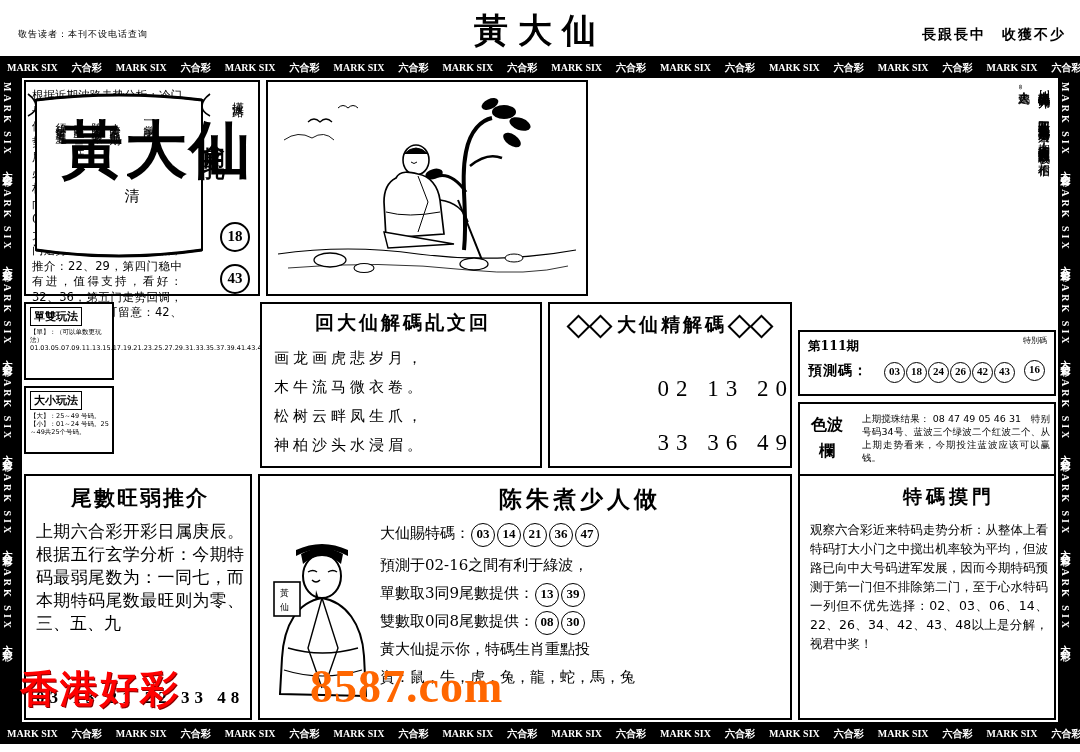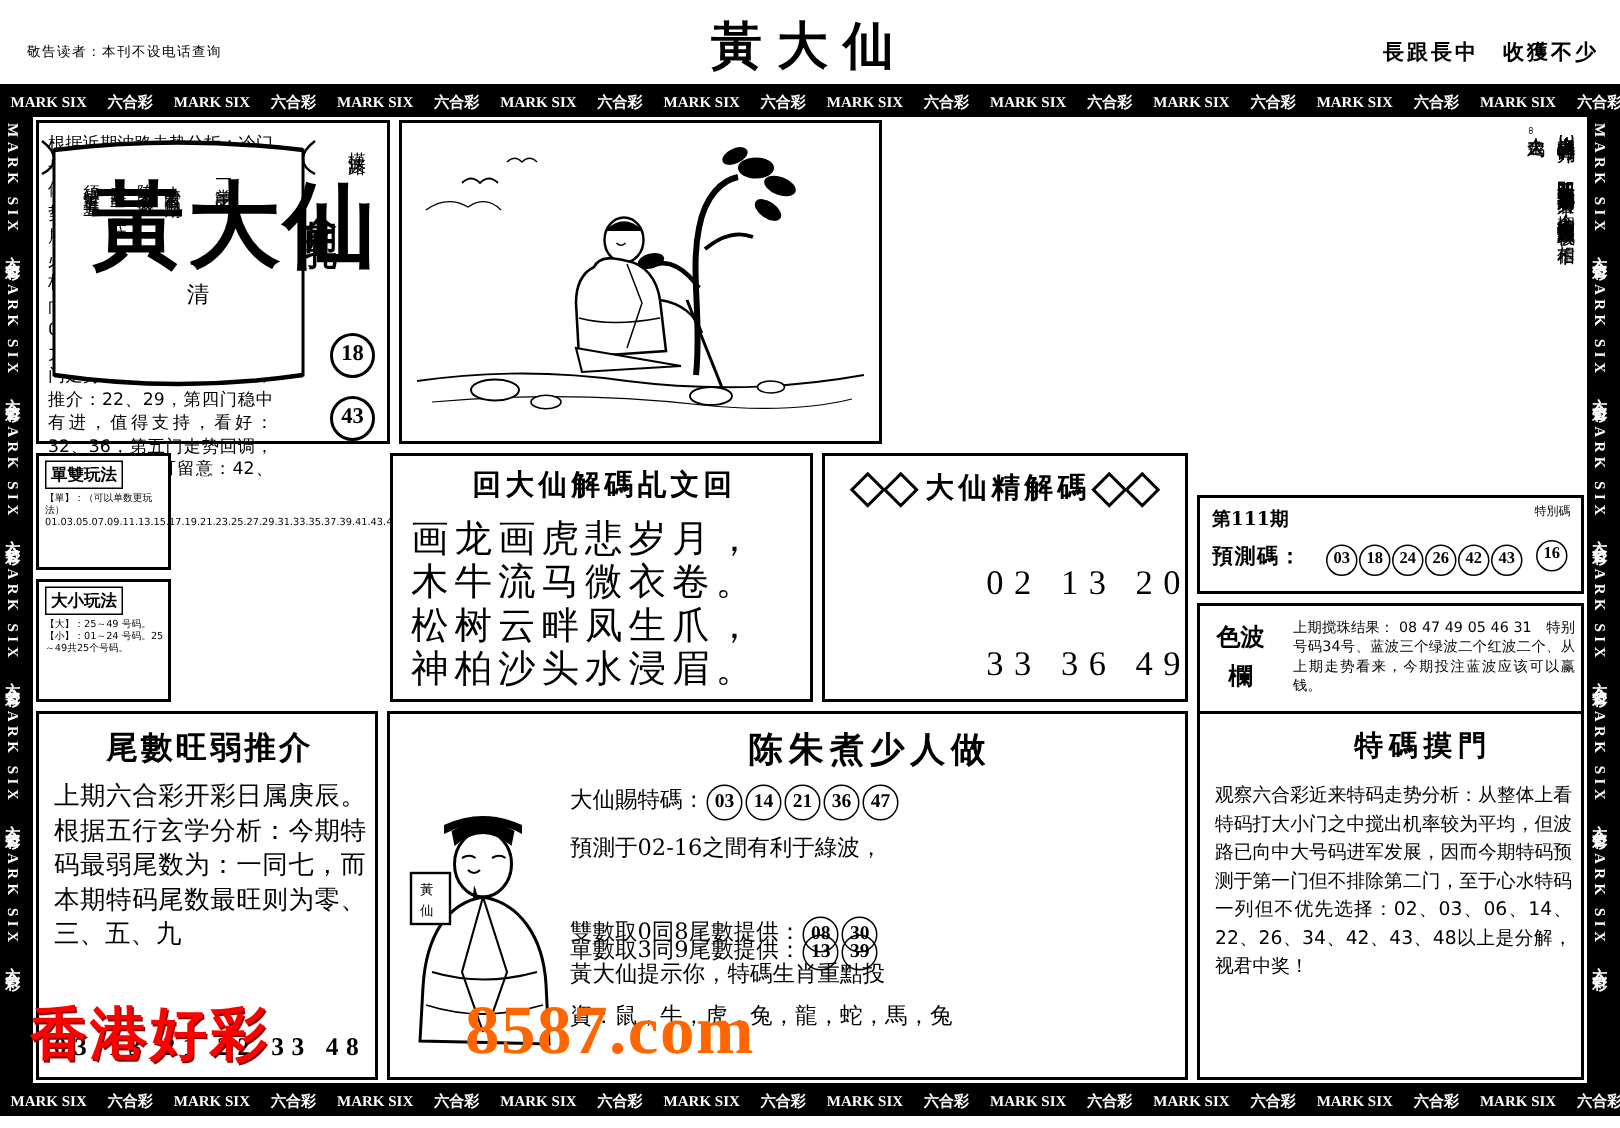"画龙画虎悲岁月，" .code-poem { font-size: 25px -> 15px }
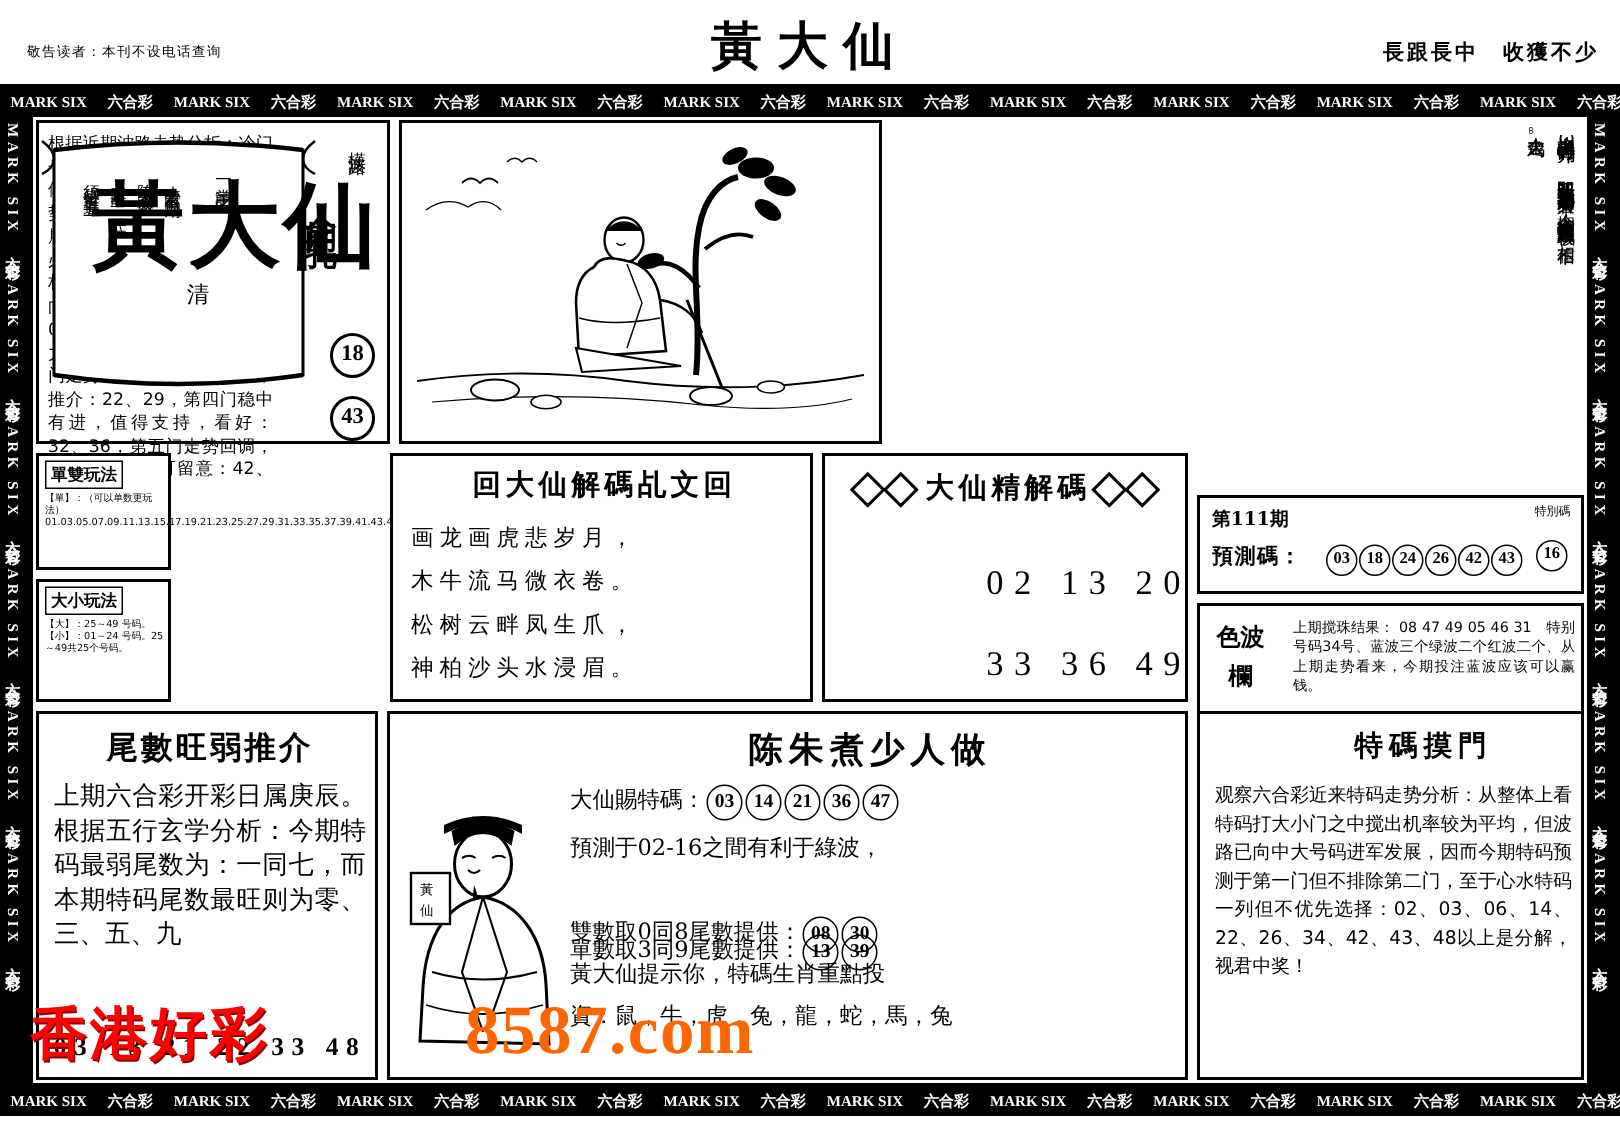"大小玩法" .b-daxiao { height: 82px -> 68px }
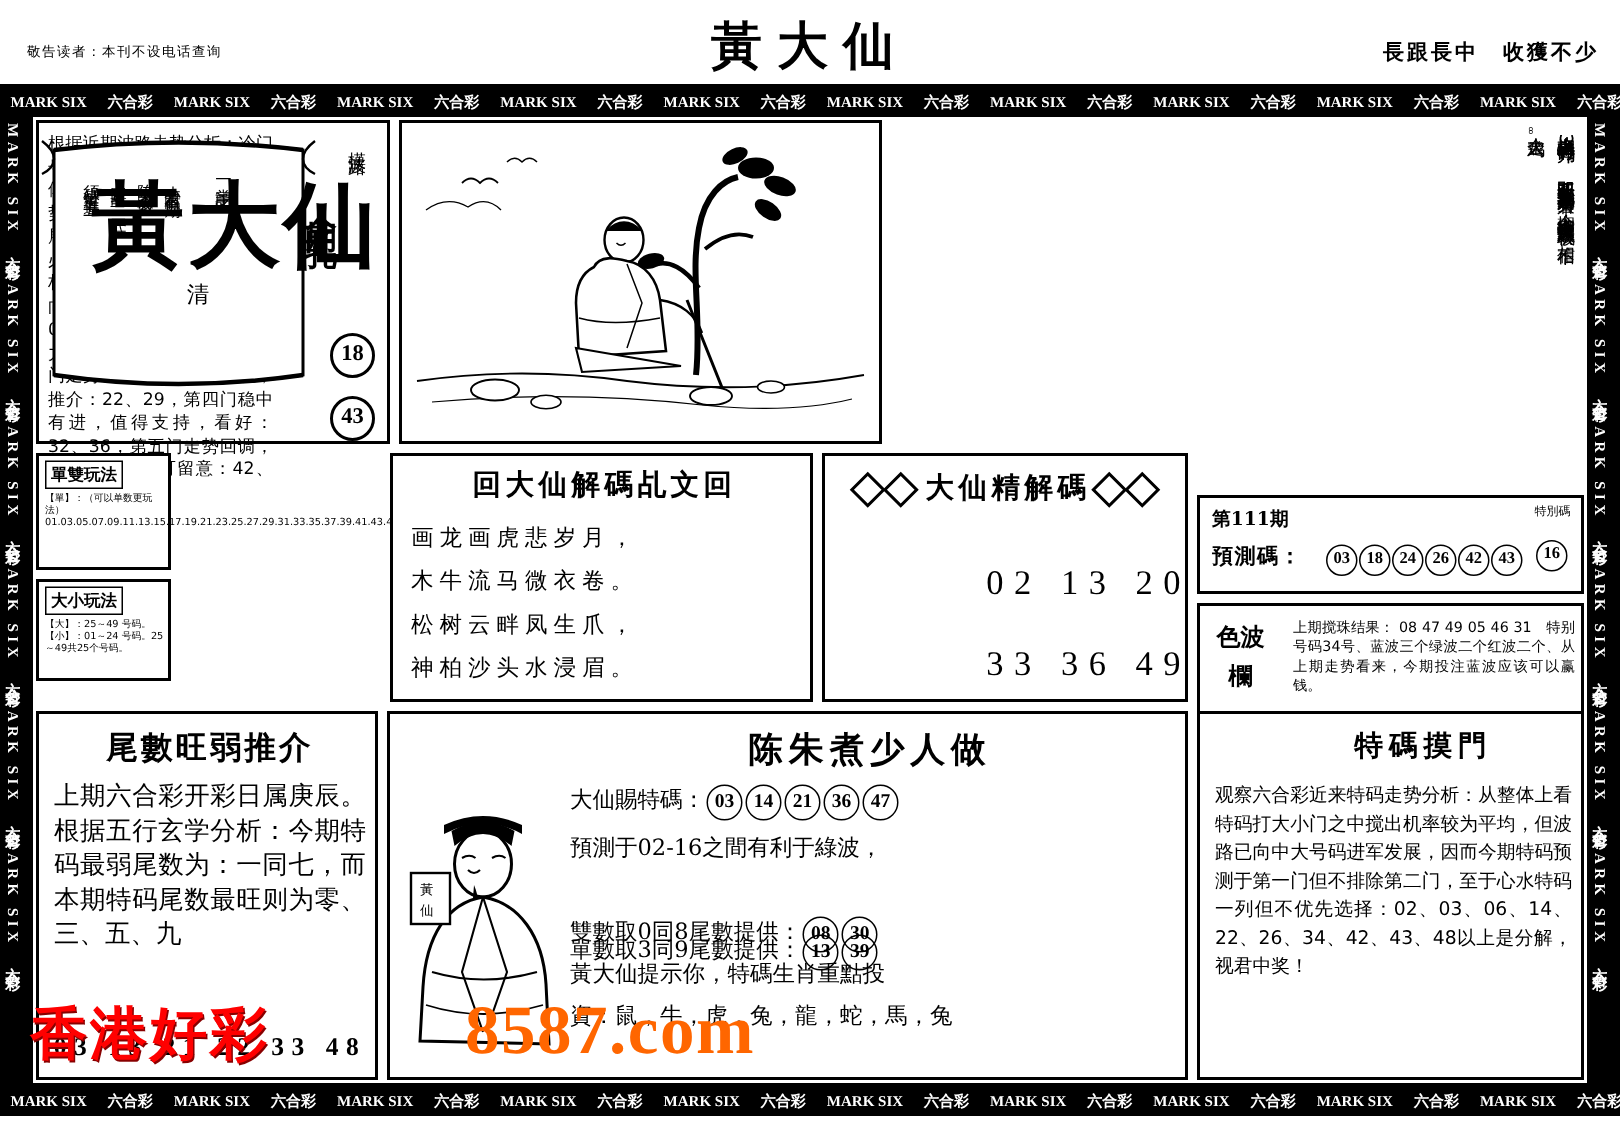"單數取3同9尾數提供： 13 39" .pl3 { margin-top: 40px -> none }
